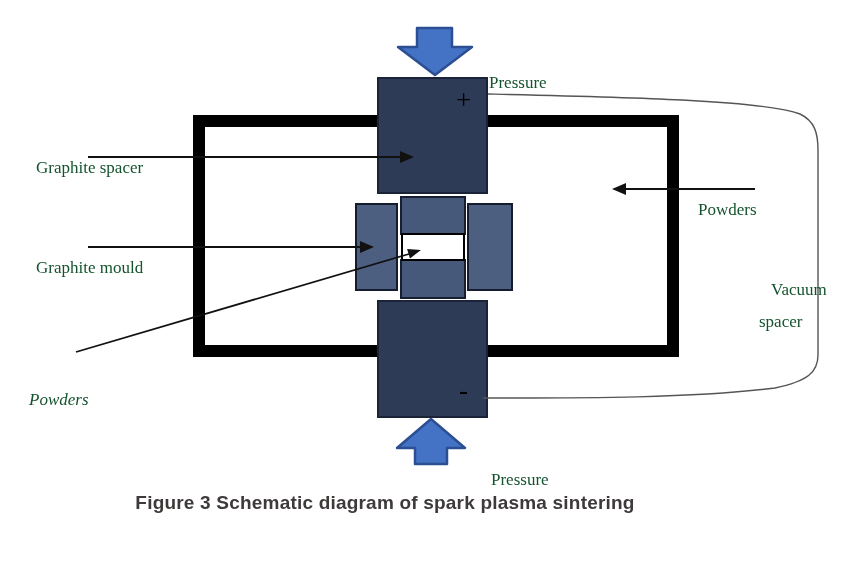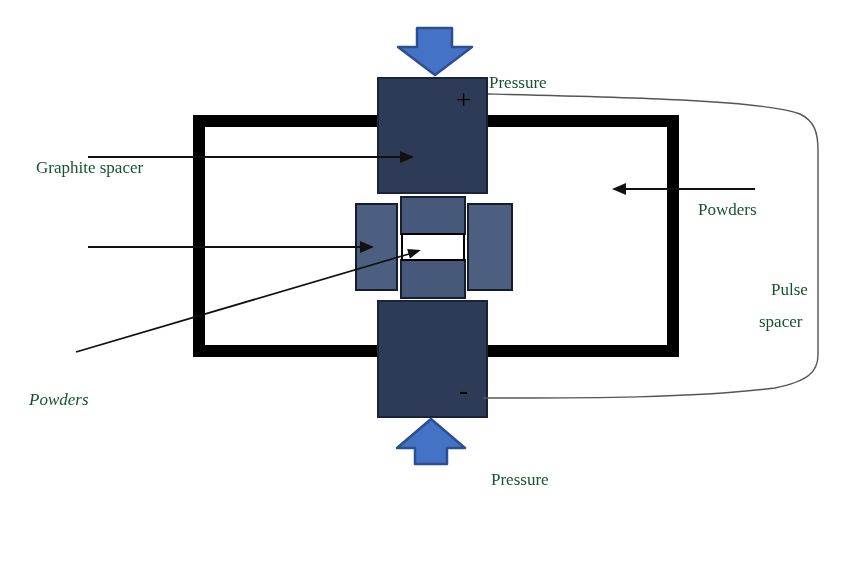"Graphite mould" span.lbl { html: none -> <span>Graphite mould</span> }
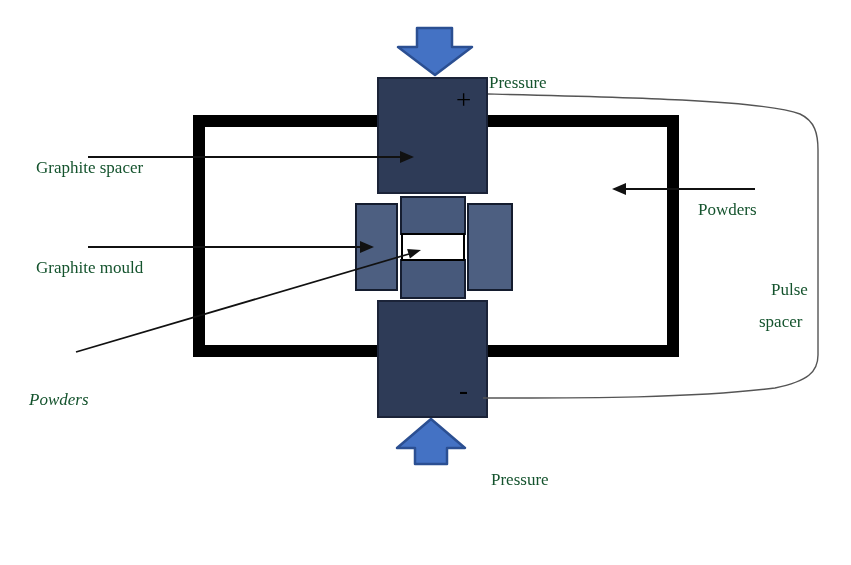"Pulse" span.lbl { text: Pulse -> Vacuum }
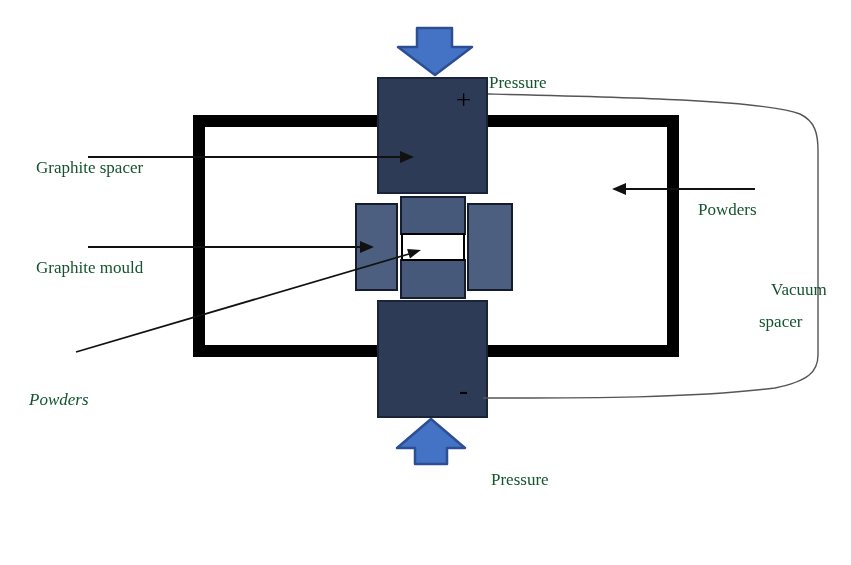"Figure 3 Schematic diagram of" div.caption { html: none -> <div>Figure 3 Schematic diagram of spark plasma sintering</div> }
